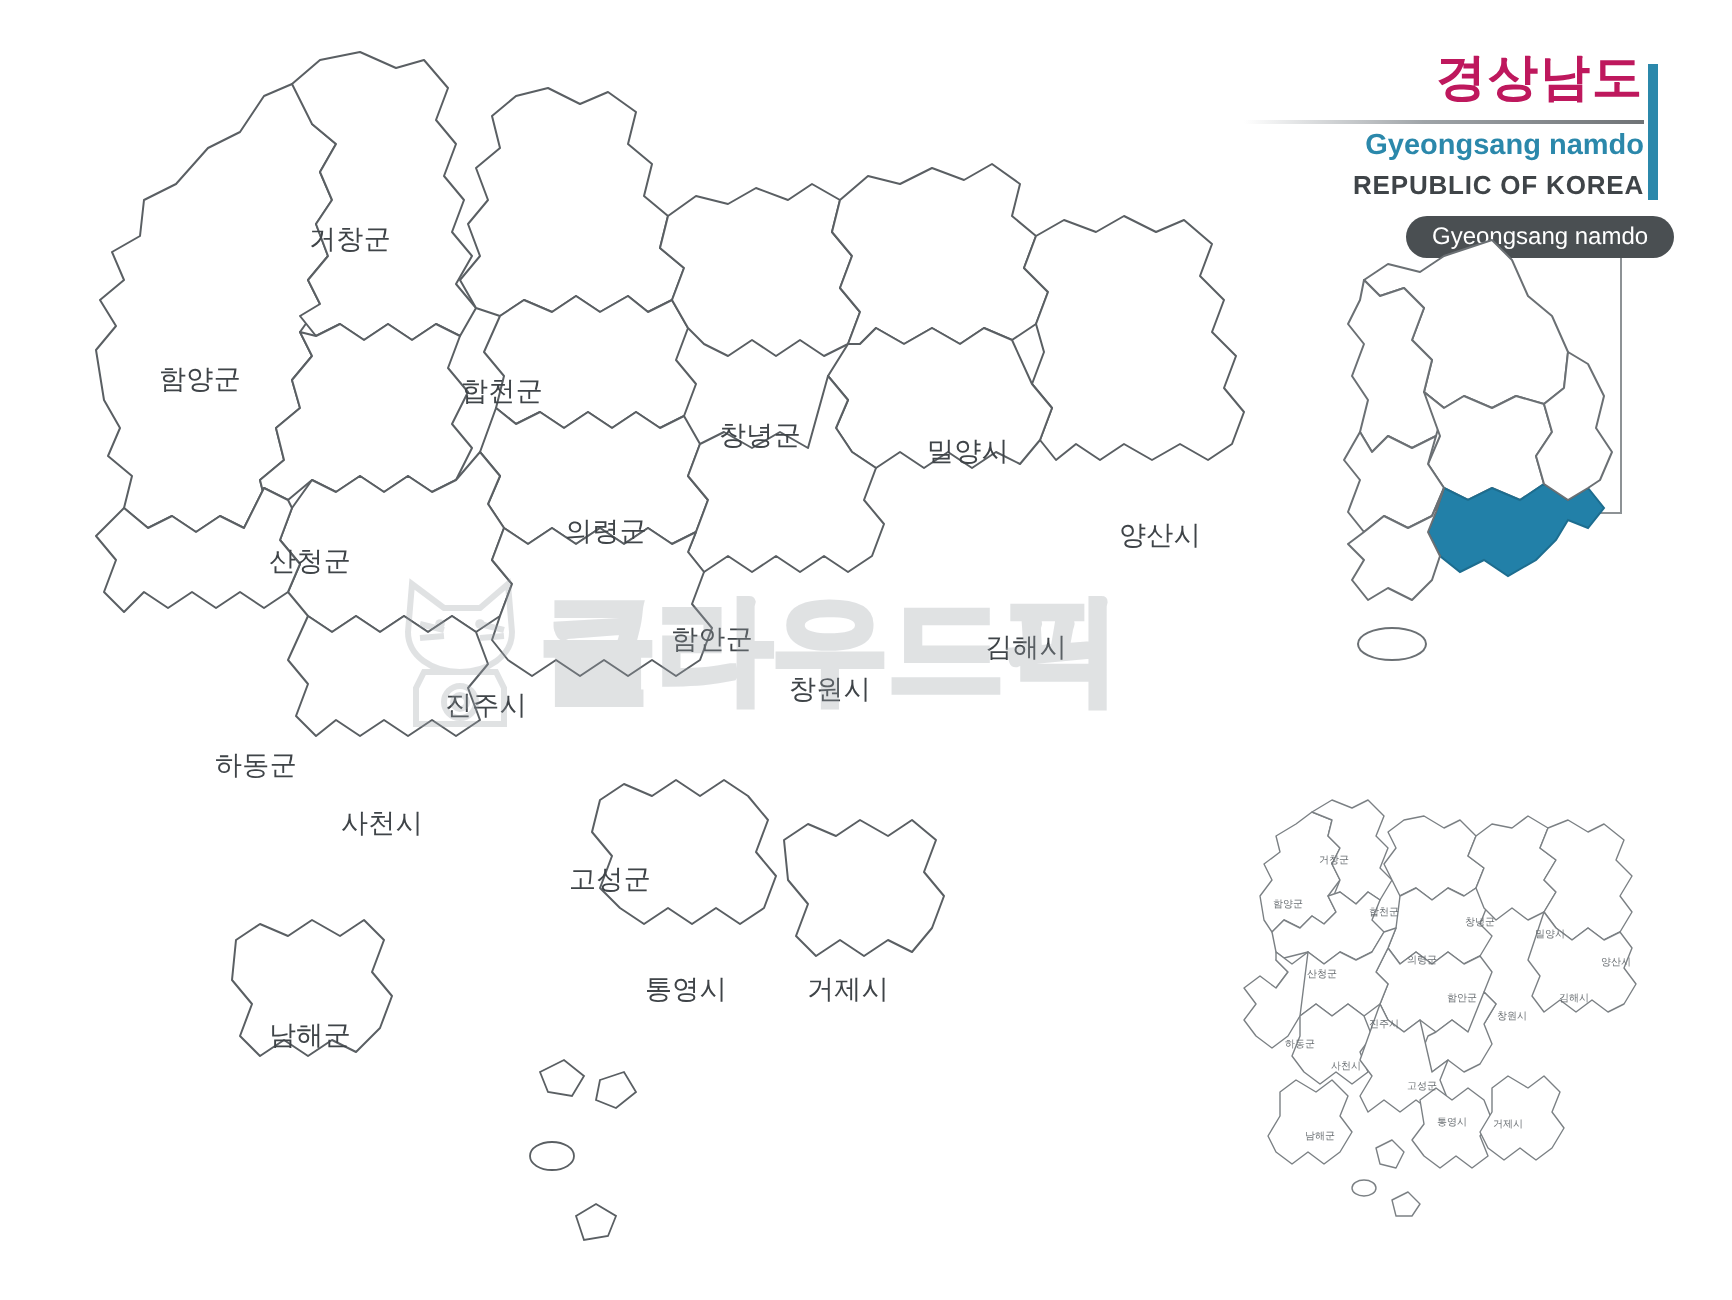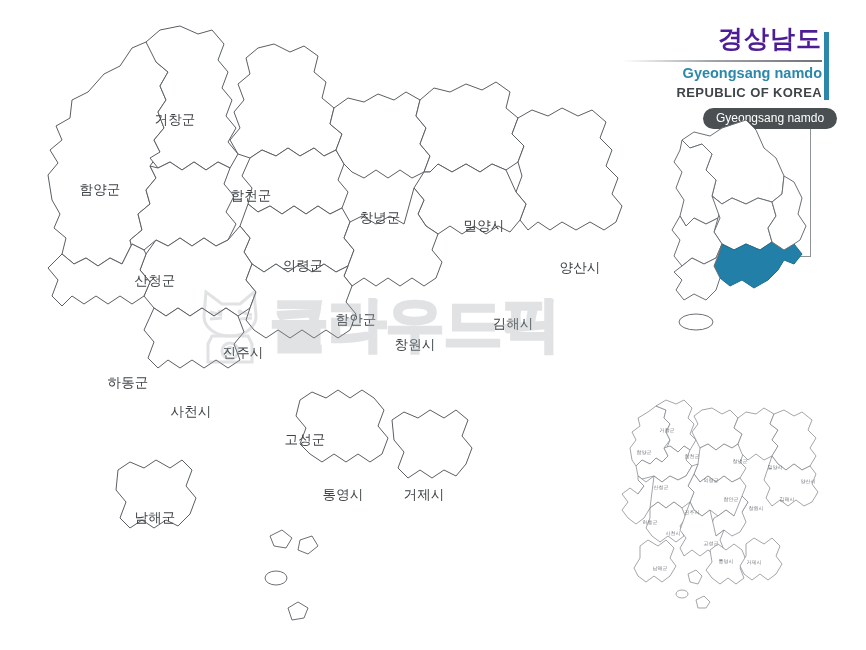"경상남도" .hdr-title { color: #4c1d95 -> #be185d }
